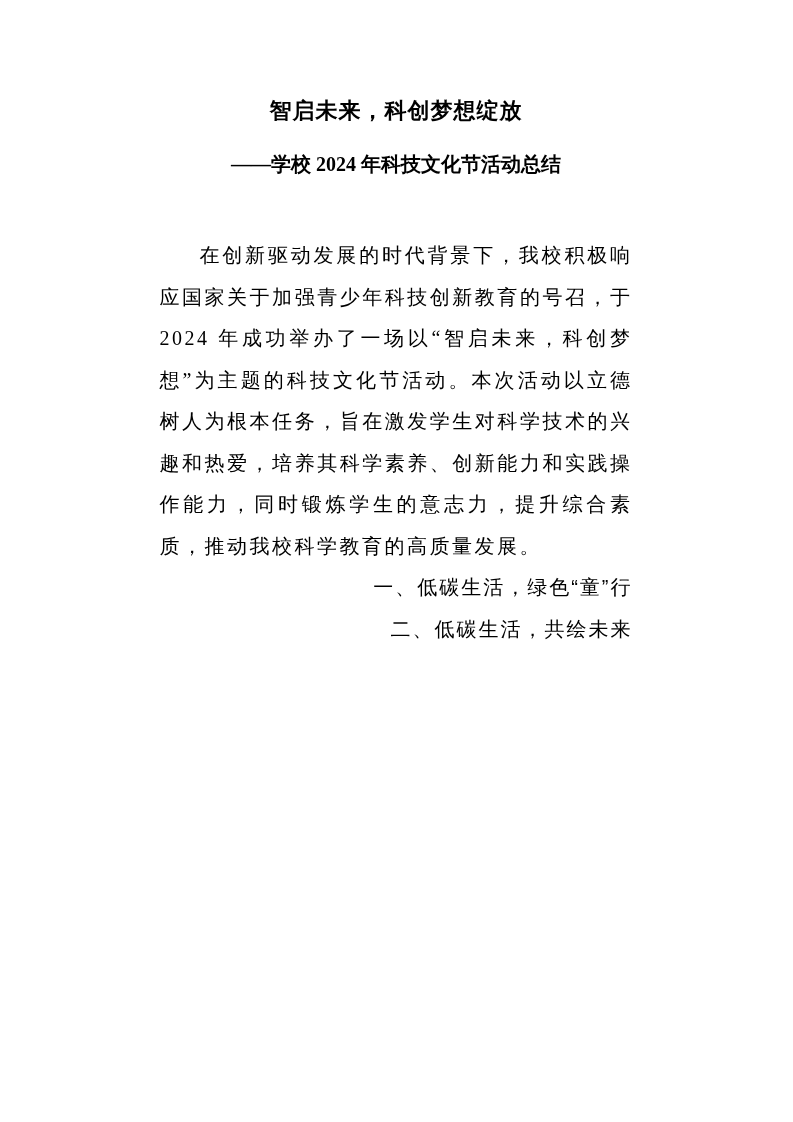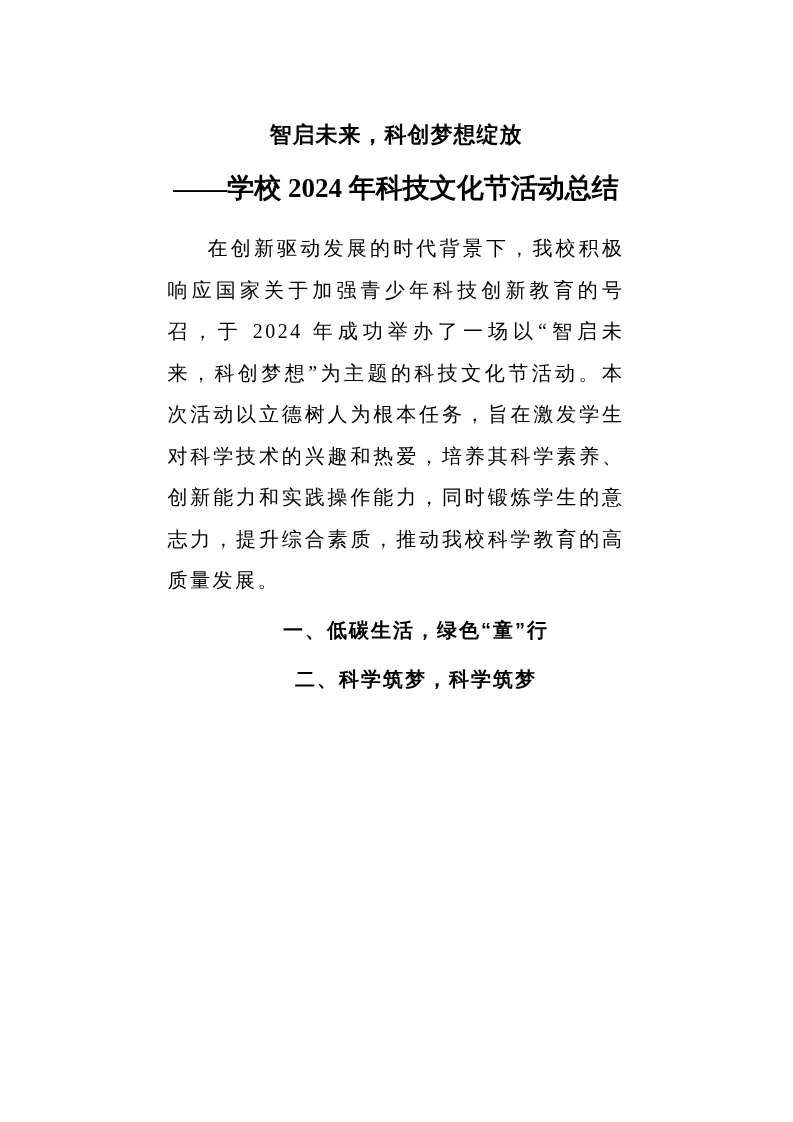"智启未来，科创梦想绽放" .page { padding: 120px 121px 0 120px -> 96px 121px 0 120px }
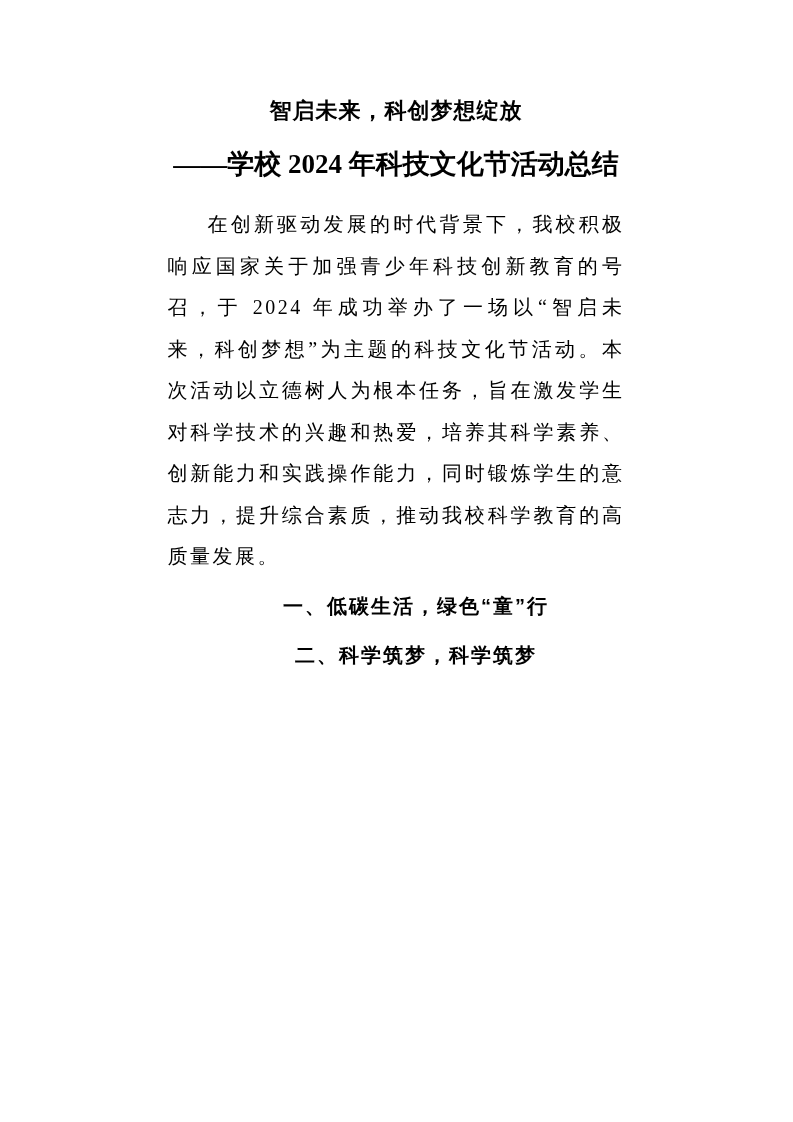"——学校 2024 年科技文化节活动总结" .doc-subtitle { font-size: 27px -> 20px; margin: 0 0 21px 0 -> 0 0 52px 0 }
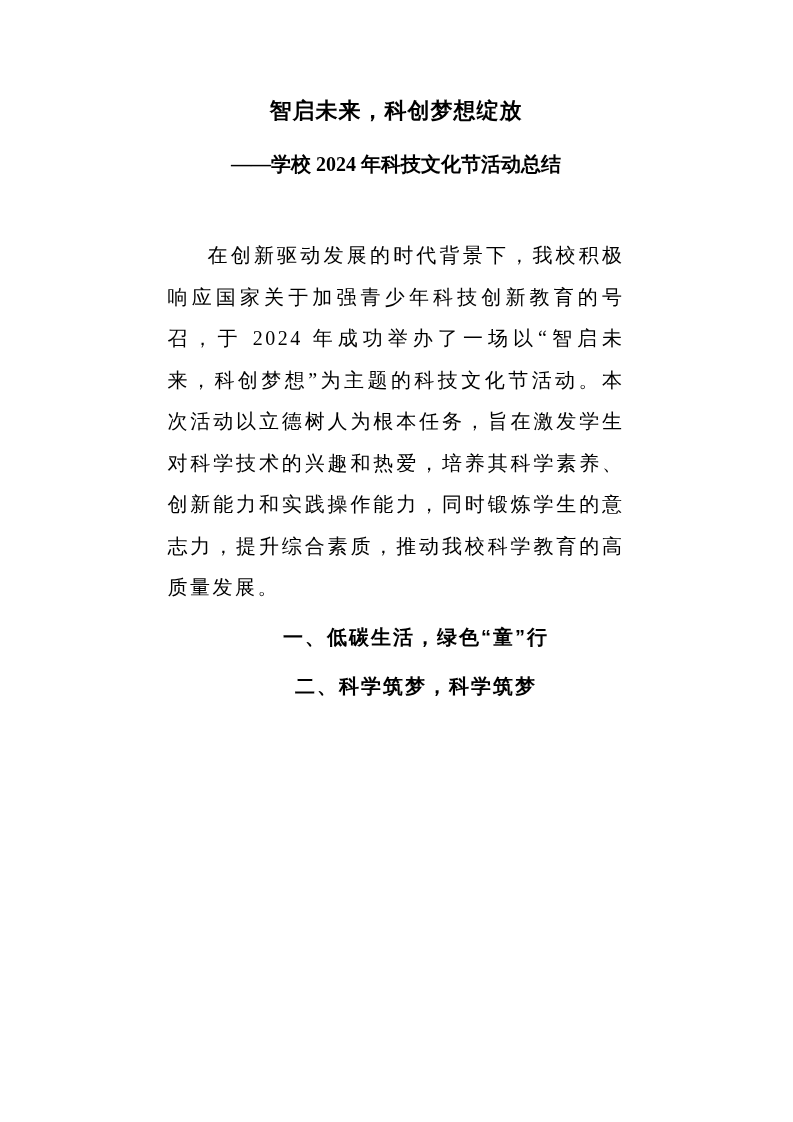"在创新驱动发展的时代背景下，我校积极响应国家关于加强青少年科技创新教育的号召，于" .doc-body p { margin: 8px -> 0 }
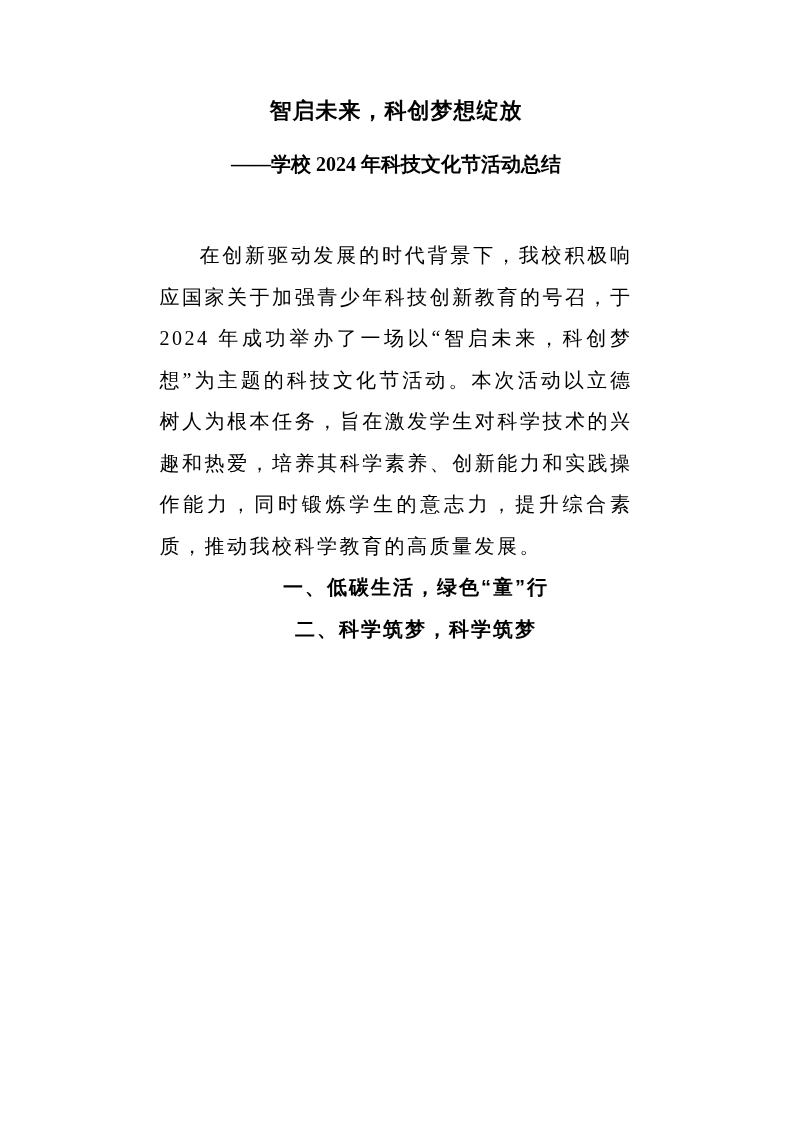"一、低碳生活，绿色“童”行" .sec-heading { font-weight: bold -> normal; text-align: center -> right }
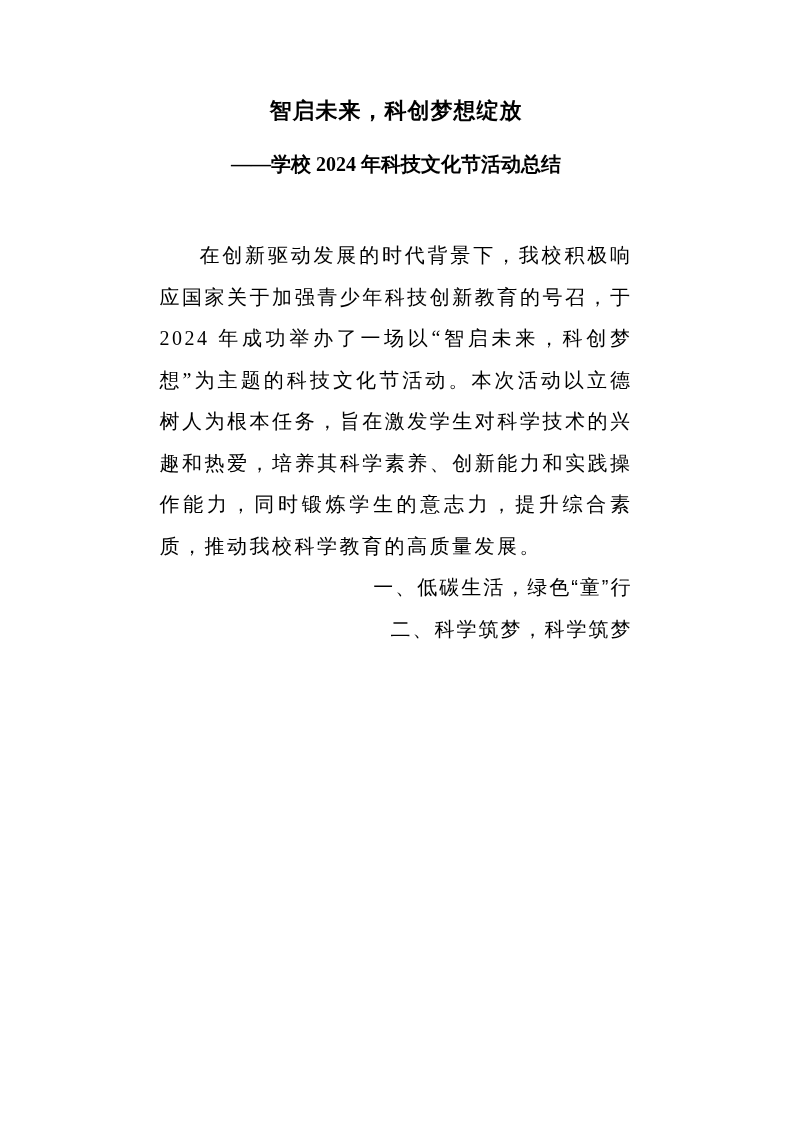"二、科学筑梦，科学筑梦" p.sec-heading { text: 科学筑梦，科学筑梦 -> 低碳生活，共绘未来 }
